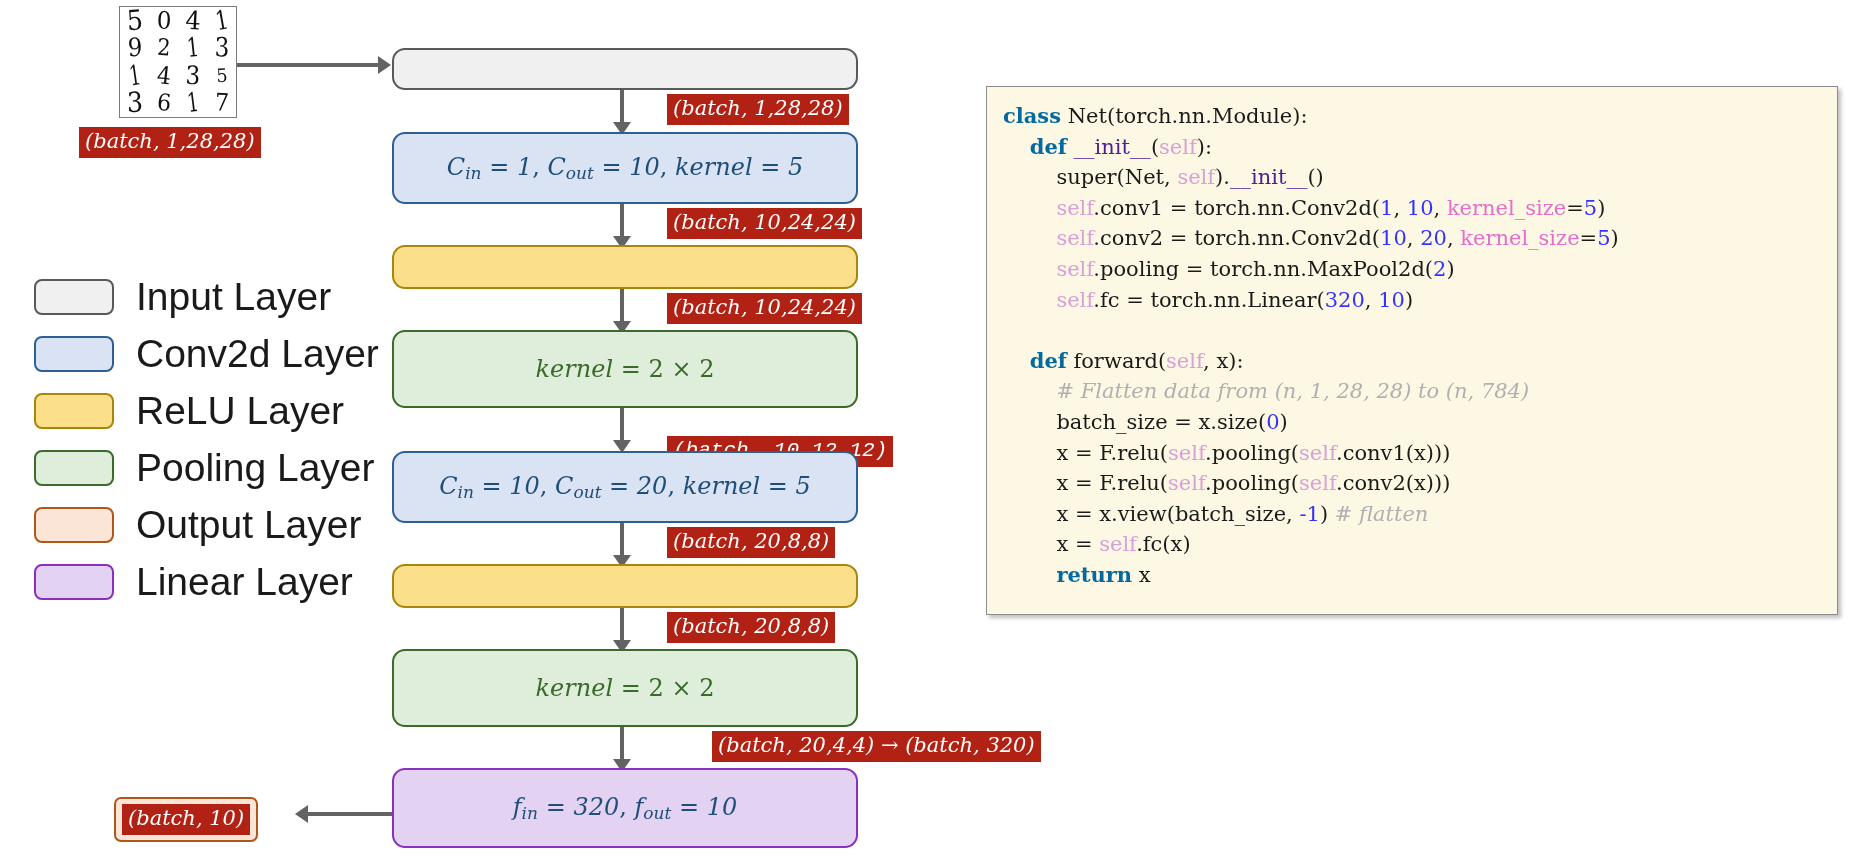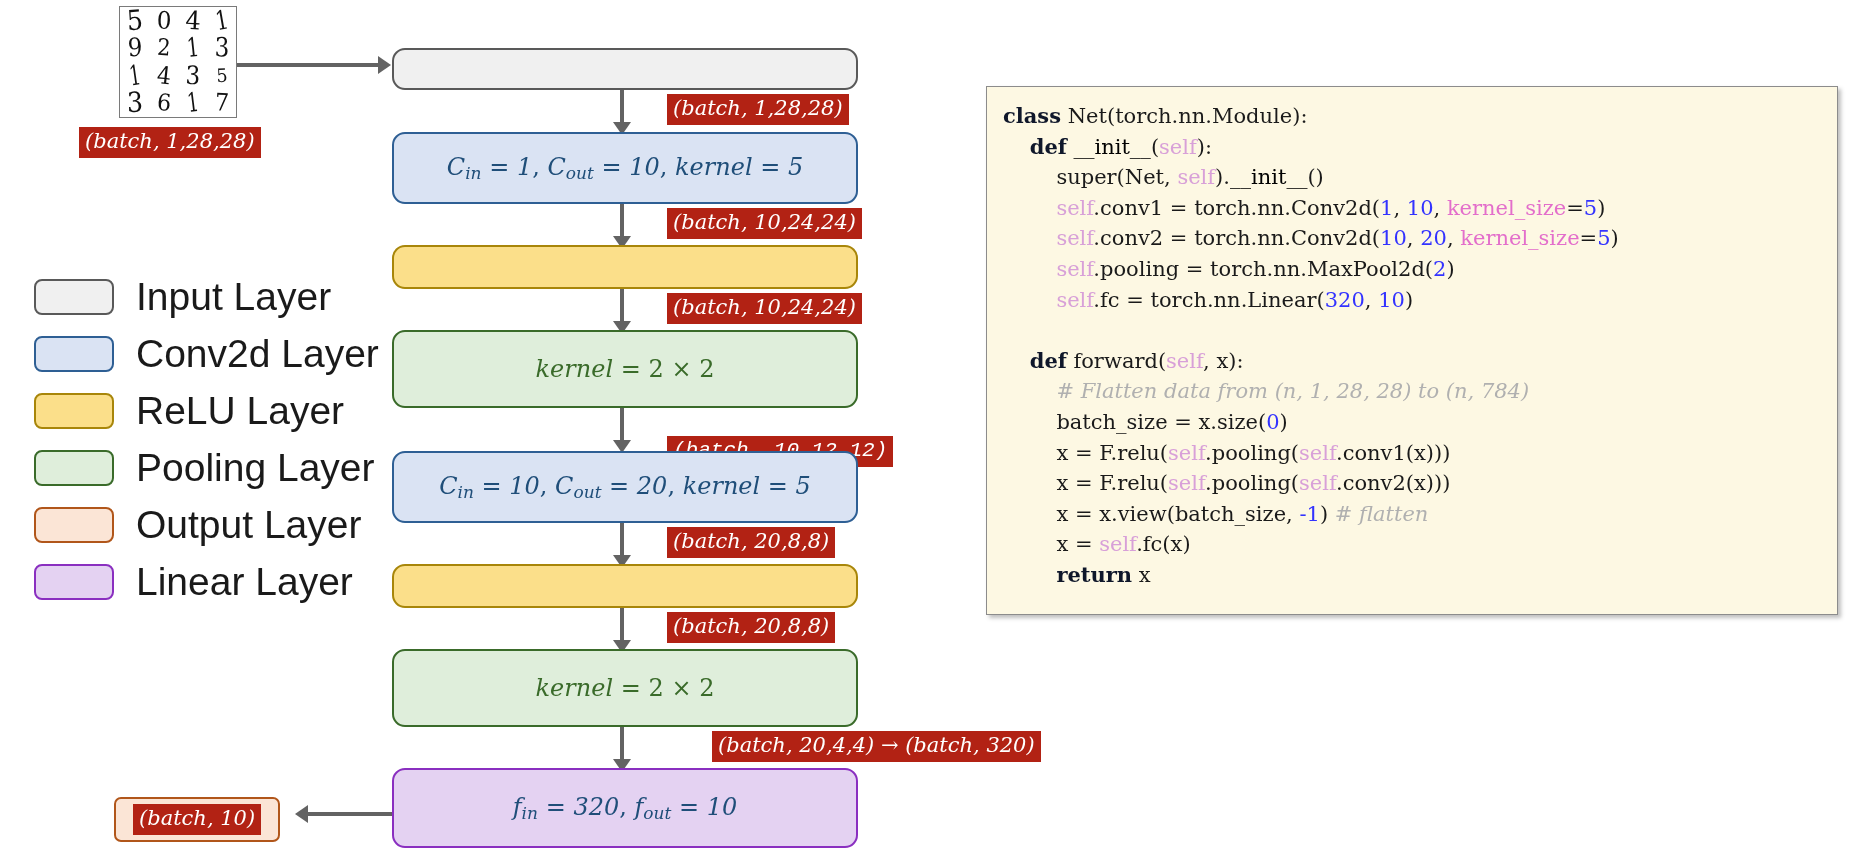"class" #code .kw { color: #0f172a -> #0369a1 }
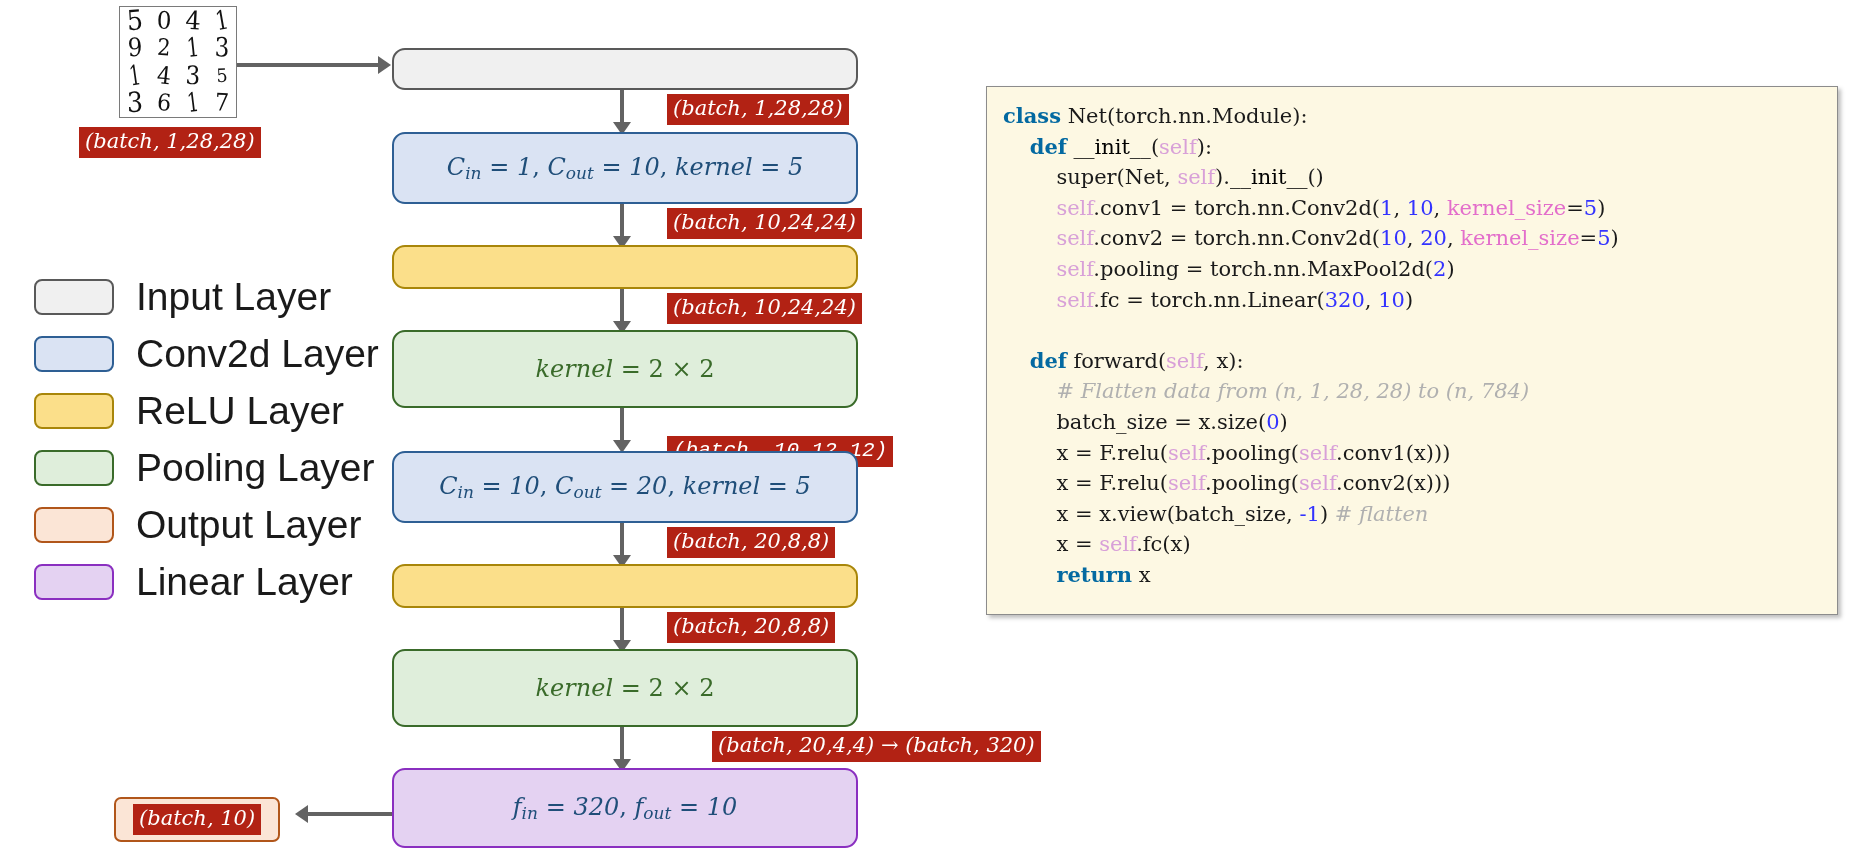"__init__" #code .dun { color: #000000 -> #4c1d95 }
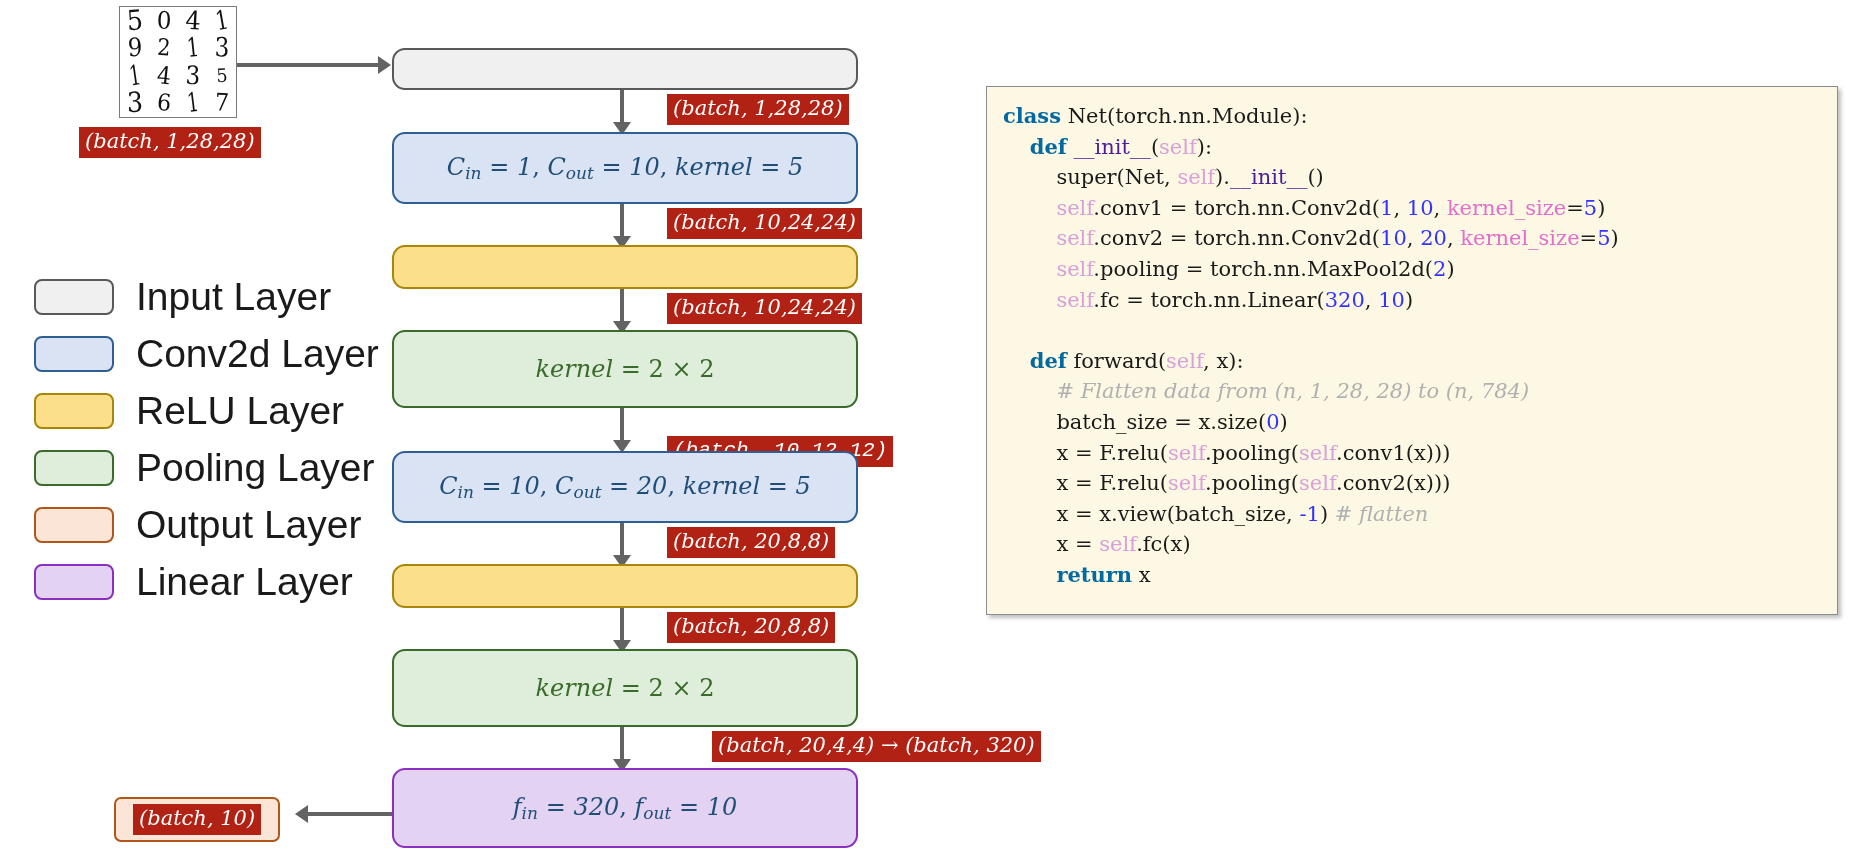"(batch, 10)" #out-tag-frame { padding: 5px 17px -> 5px 6px }
